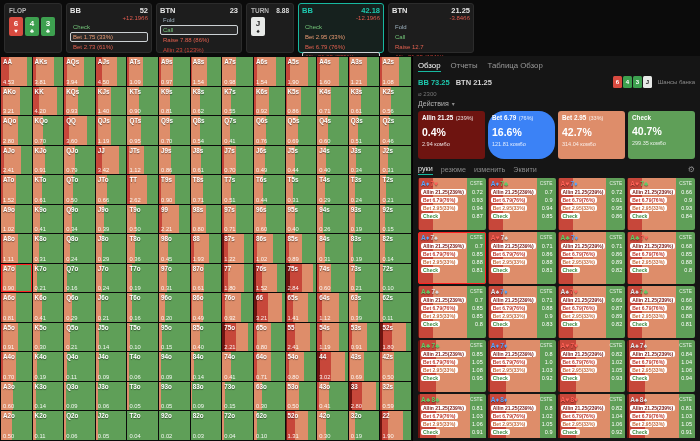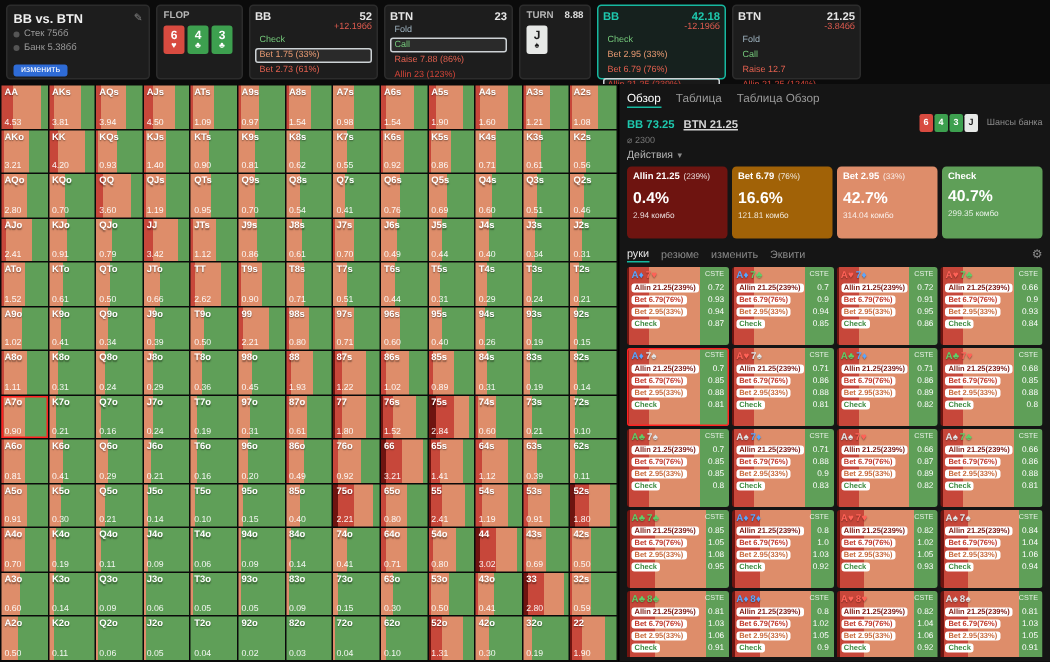"BB vs. BTN" div.match { html: <div> <div> <span>BB vs. BTN</span> <span>✎</span> </div> <div> <span></span> <span>Стек 75бб</span> </div> <div> <span></span> <span>Банк 5.38бб</span> </div> <div>изменить</div> </div> -> none }
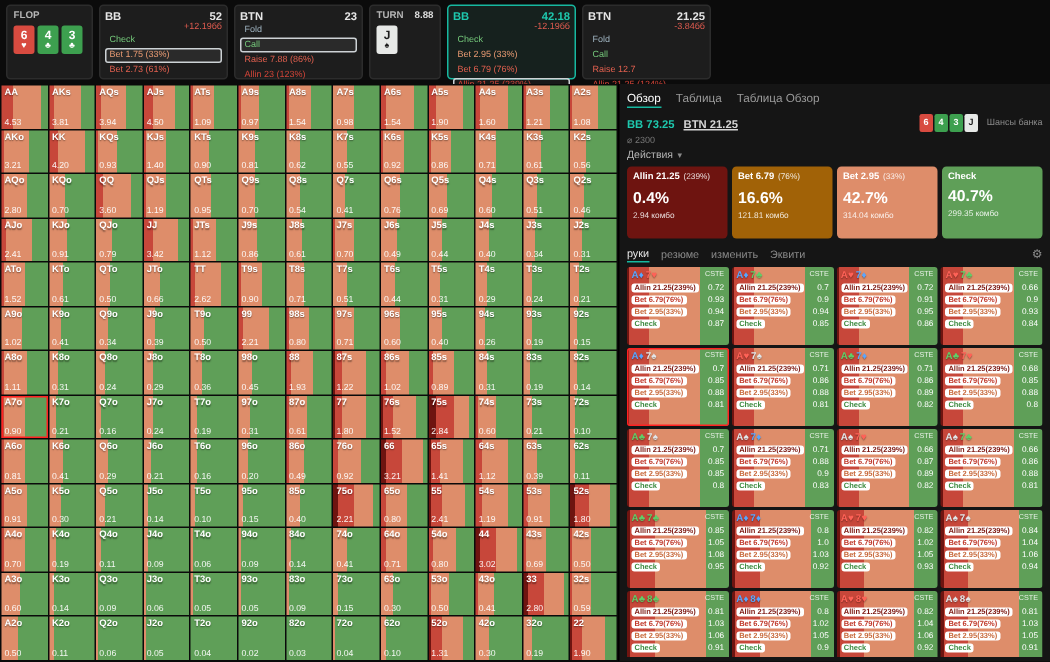"Таблица" span.ptab { text: Таблица -> Отчеты }
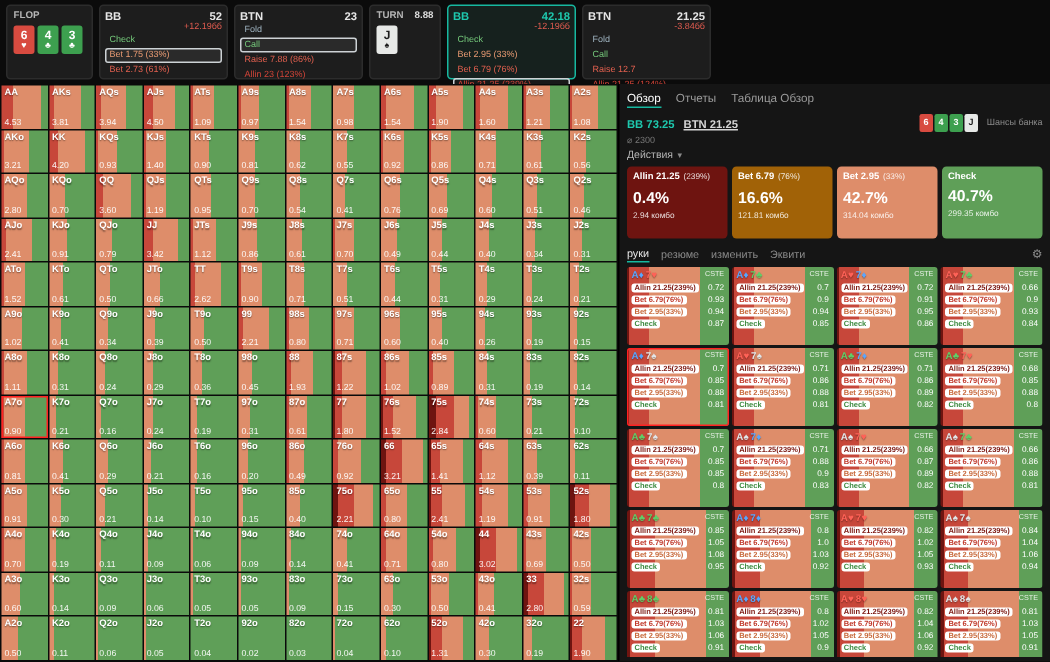"BTN 21.25" .villain { text-decoration: underline -> none }
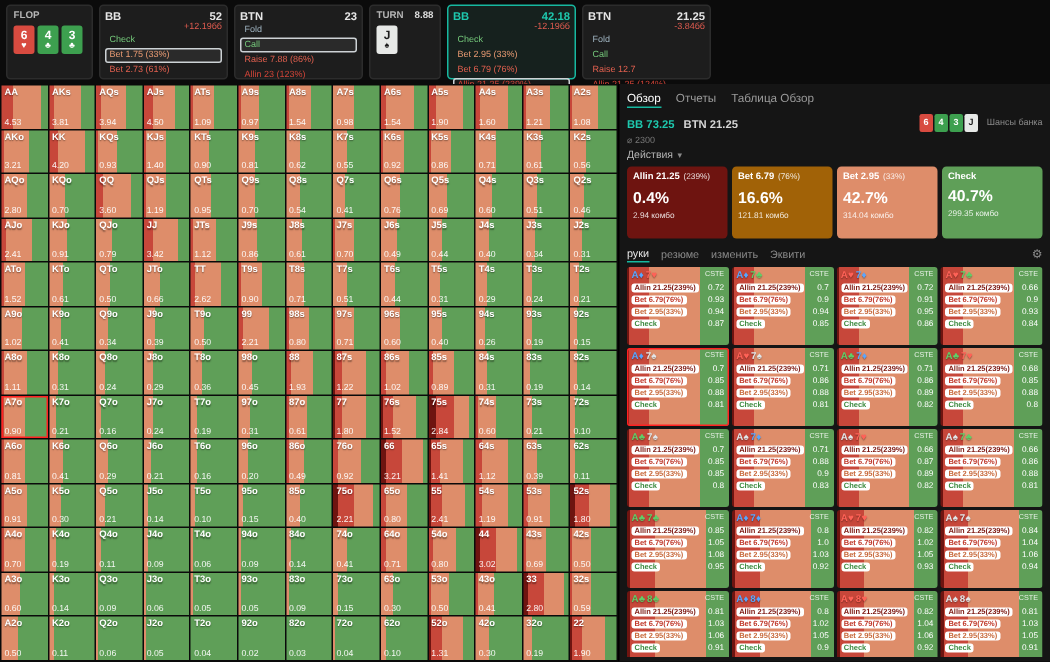"16.6%" div.sumcard { background: #a16207 -> #3b82f6; border-radius: none -> 16px }
